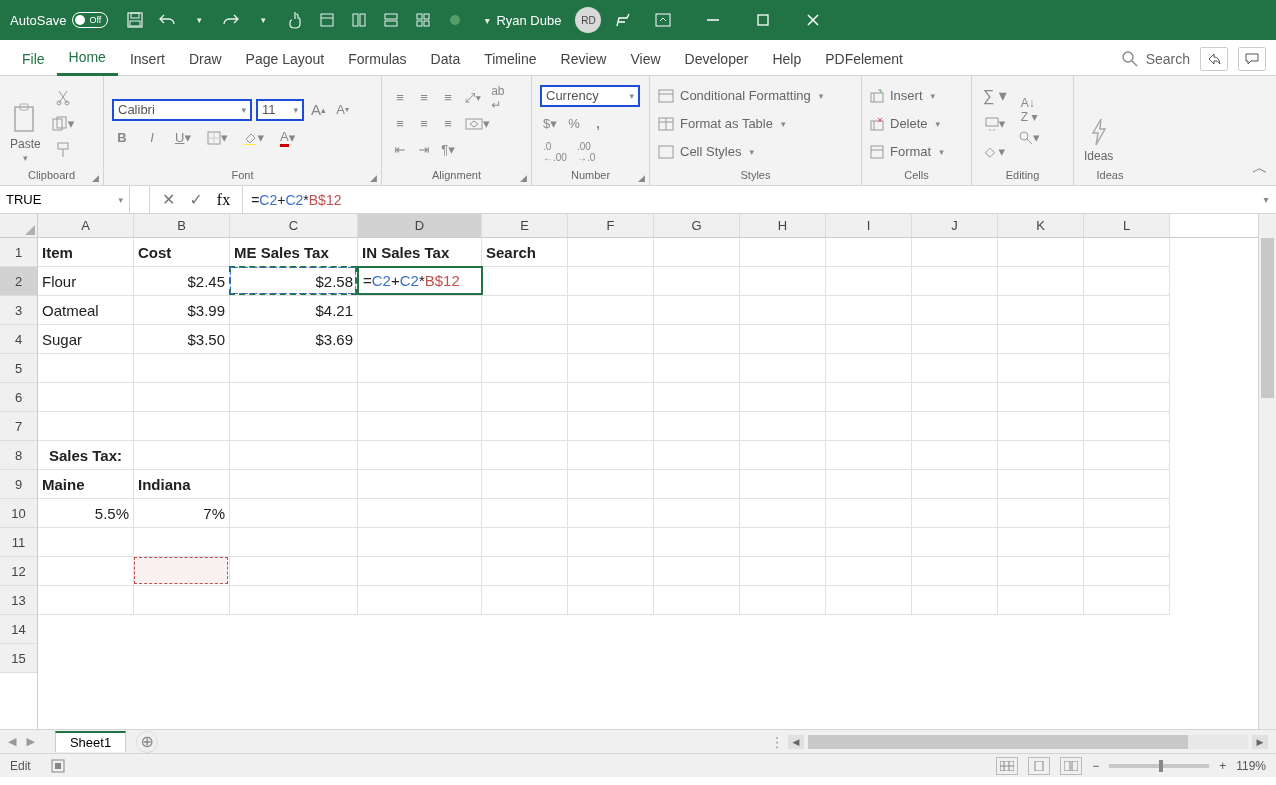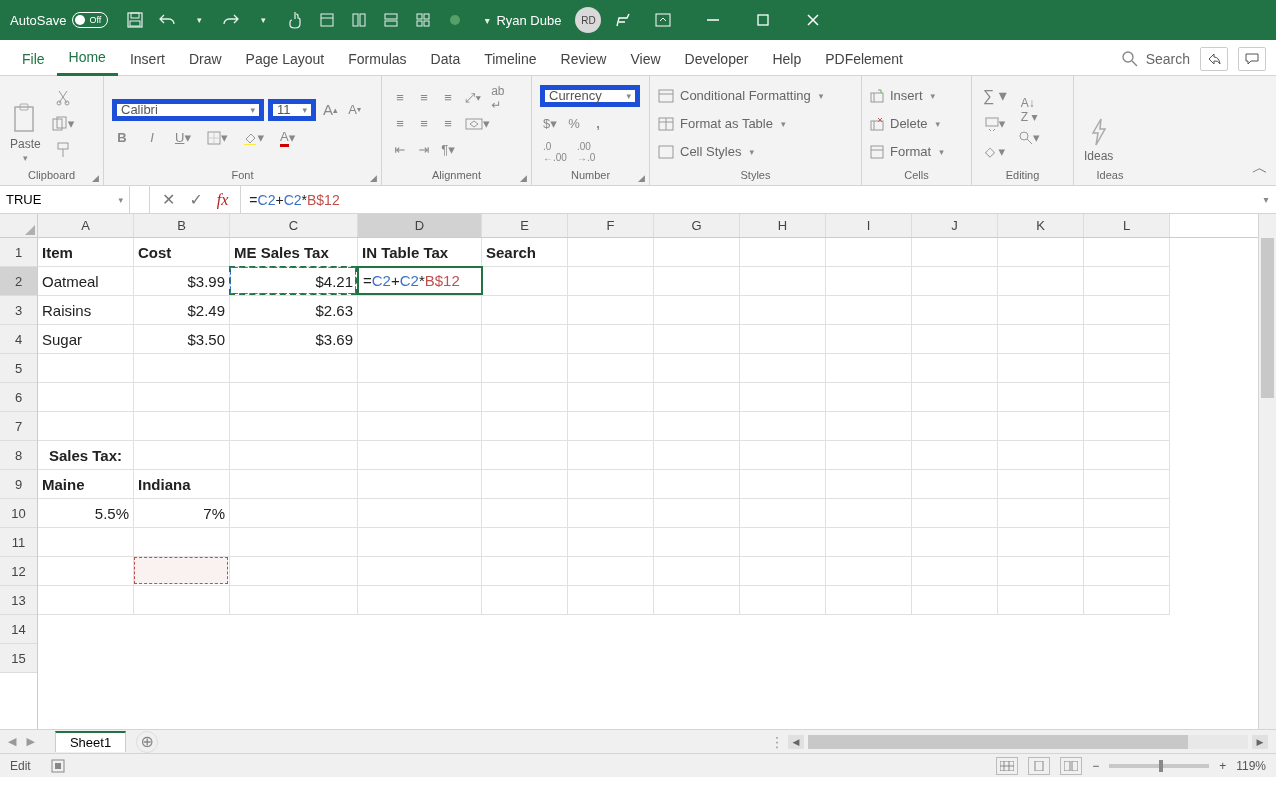"Currency" .combo { border: 5px solid #1d4ed8 -> 2px solid #1d4ed8 }
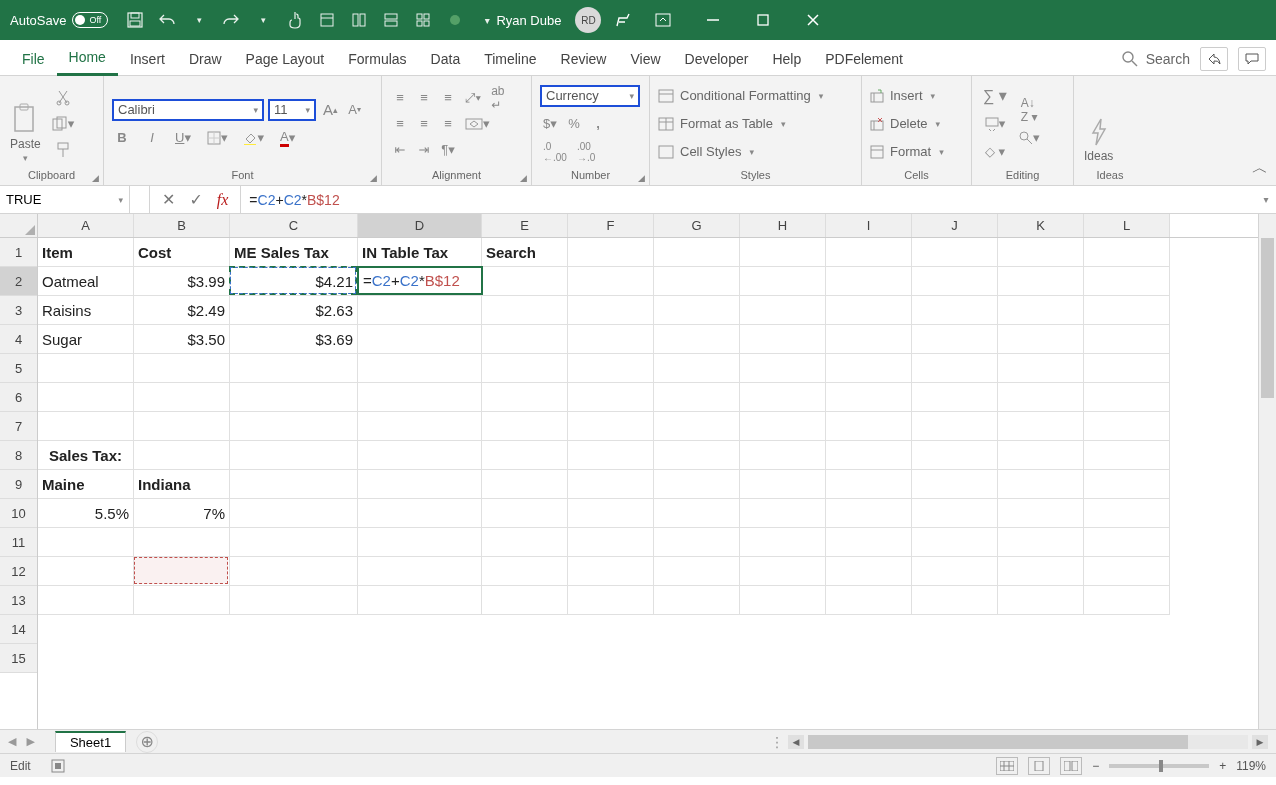"Calibri" div.combo { width: 152px -> 140px }
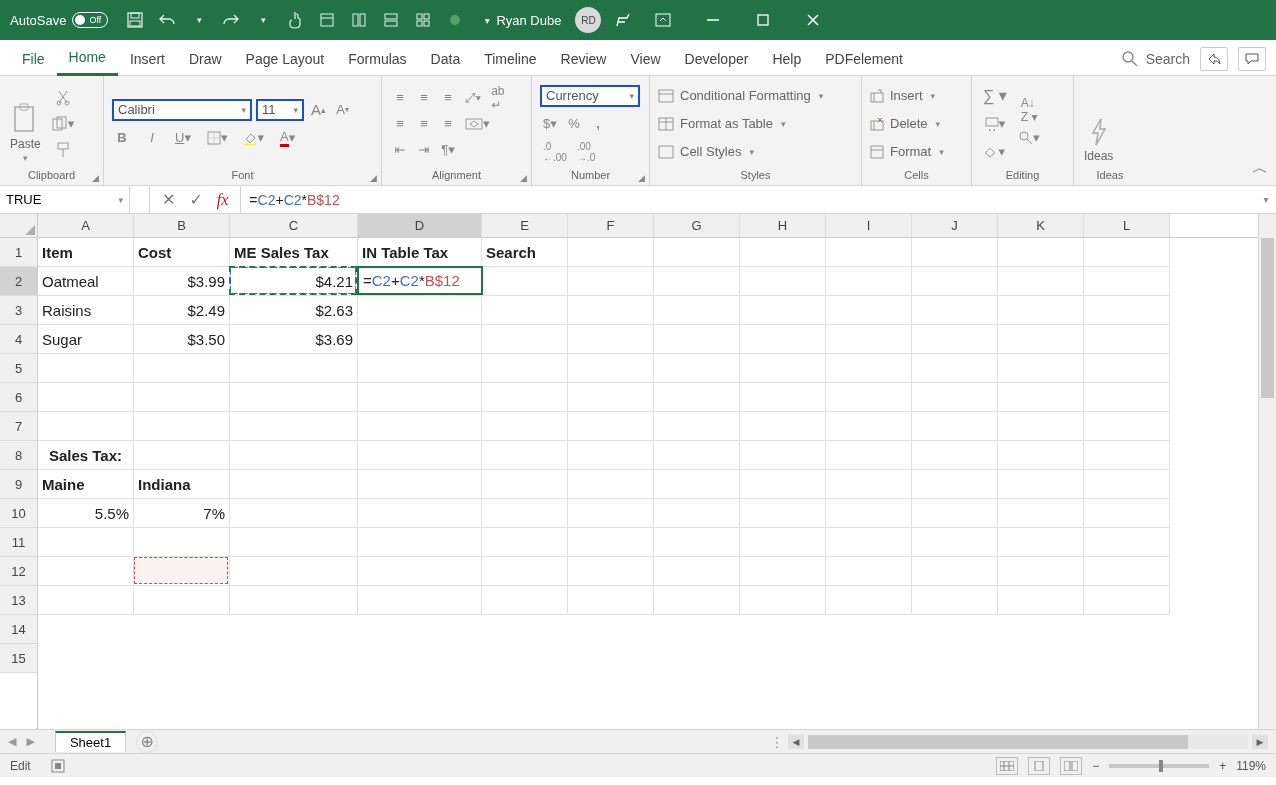"fx" .fbtns .fx { color: #b91c1c -> #000000; font-style: italic -> none }
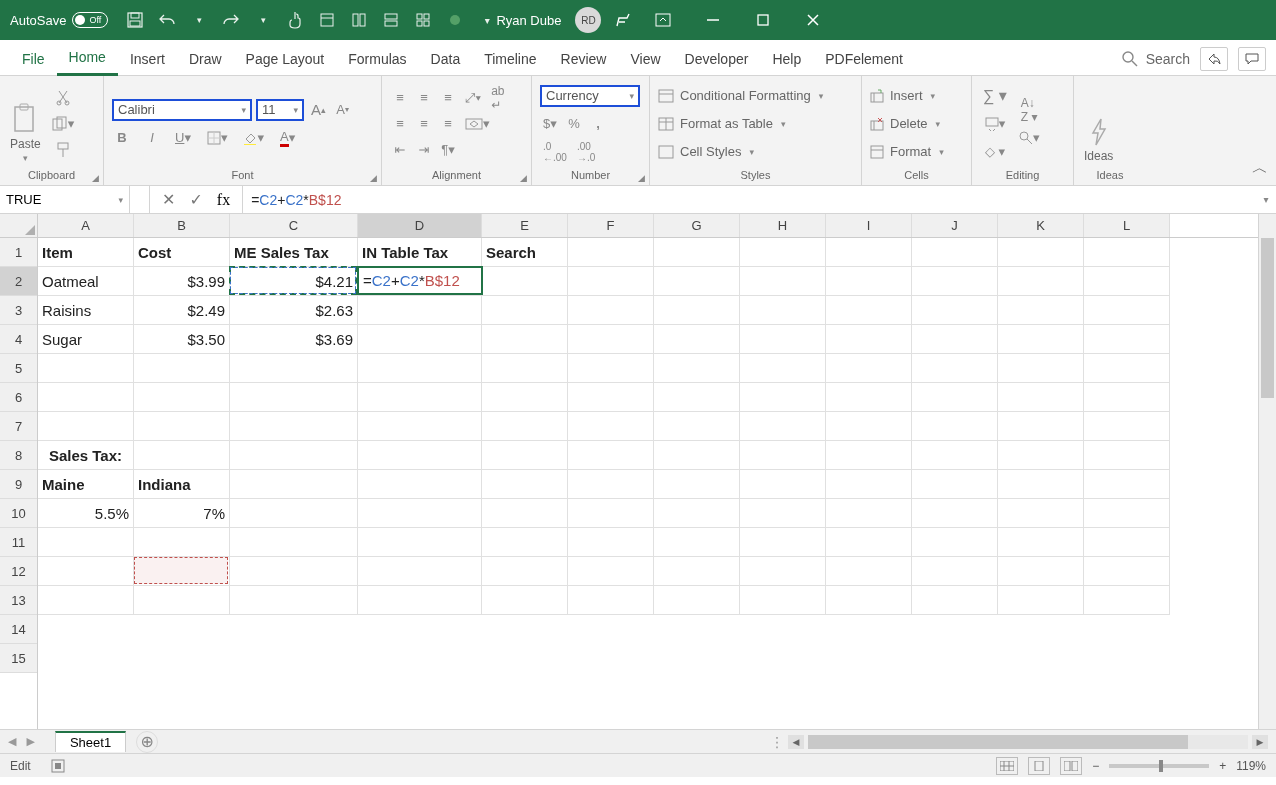"IN Table Tax" div.cell { text: Table -> Sales }
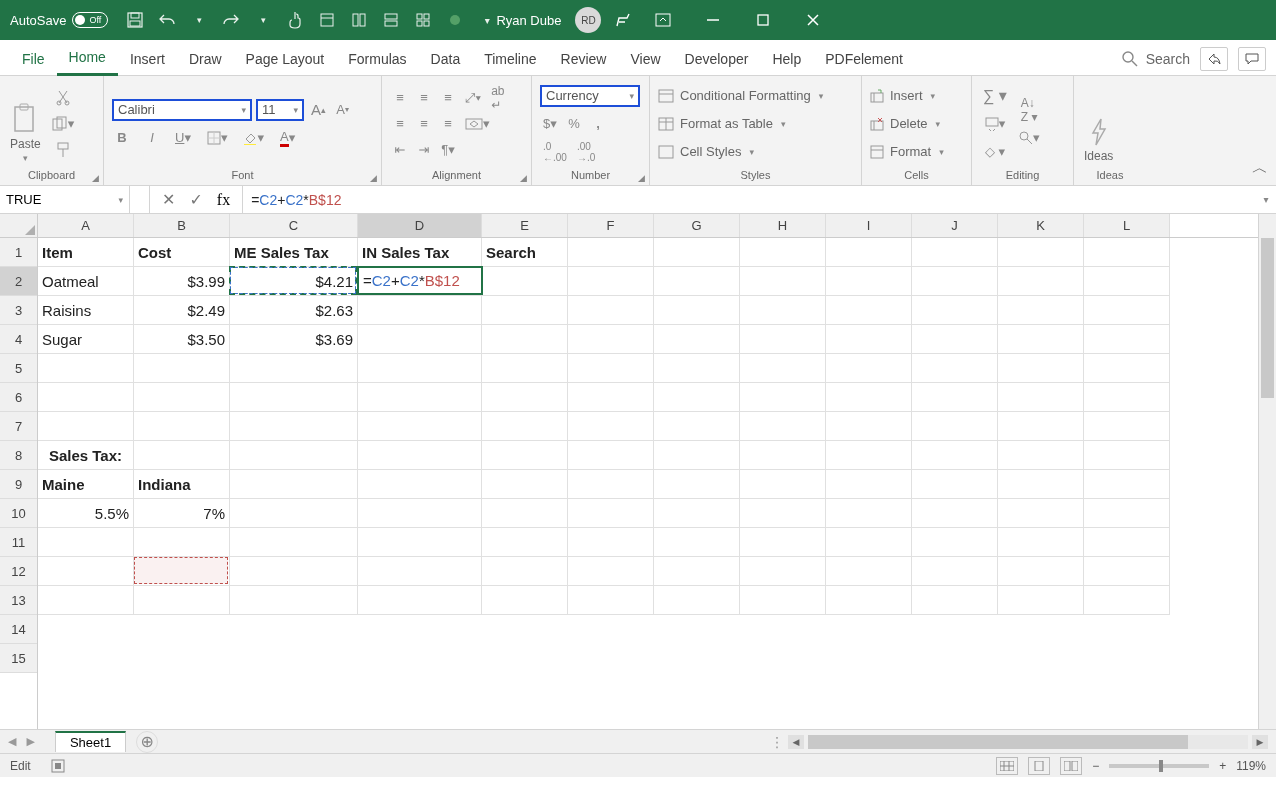"Flour" div.cellrow { html: none -> <div> <div>Flour</div> <div>$2.45</div> <div>$2.58</div> <div></div> <div></div> <div></div> <div></div> <div></div> <div></div> <div></div> <div></div> <div></div> </div> }
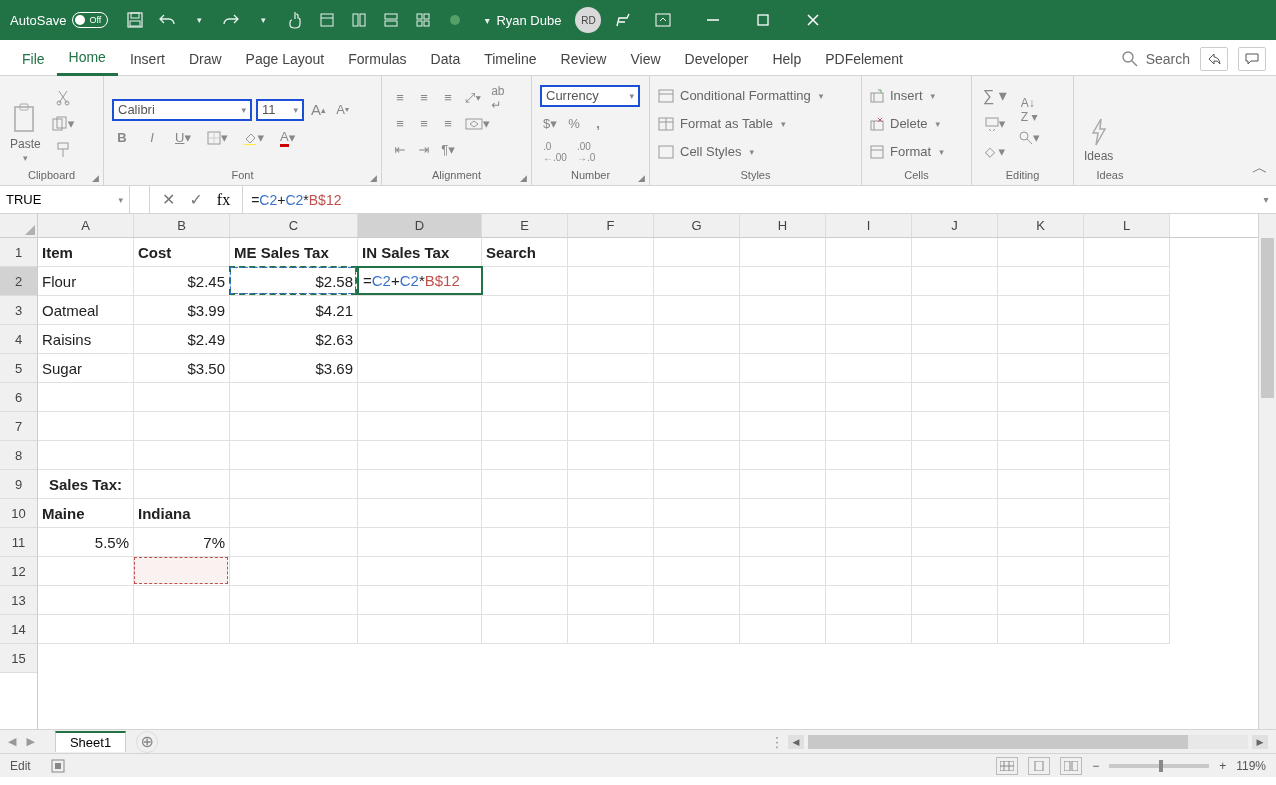"Raisins" div.cellrow { html: <div> <div>Raisins</div> <div>$2.49</div> <div>$2.63</div> <div></div> <div></div> <div></div> <div></div> <div></div> <div></div> <div></div> <div></div> <div></div> </div> -> none }
